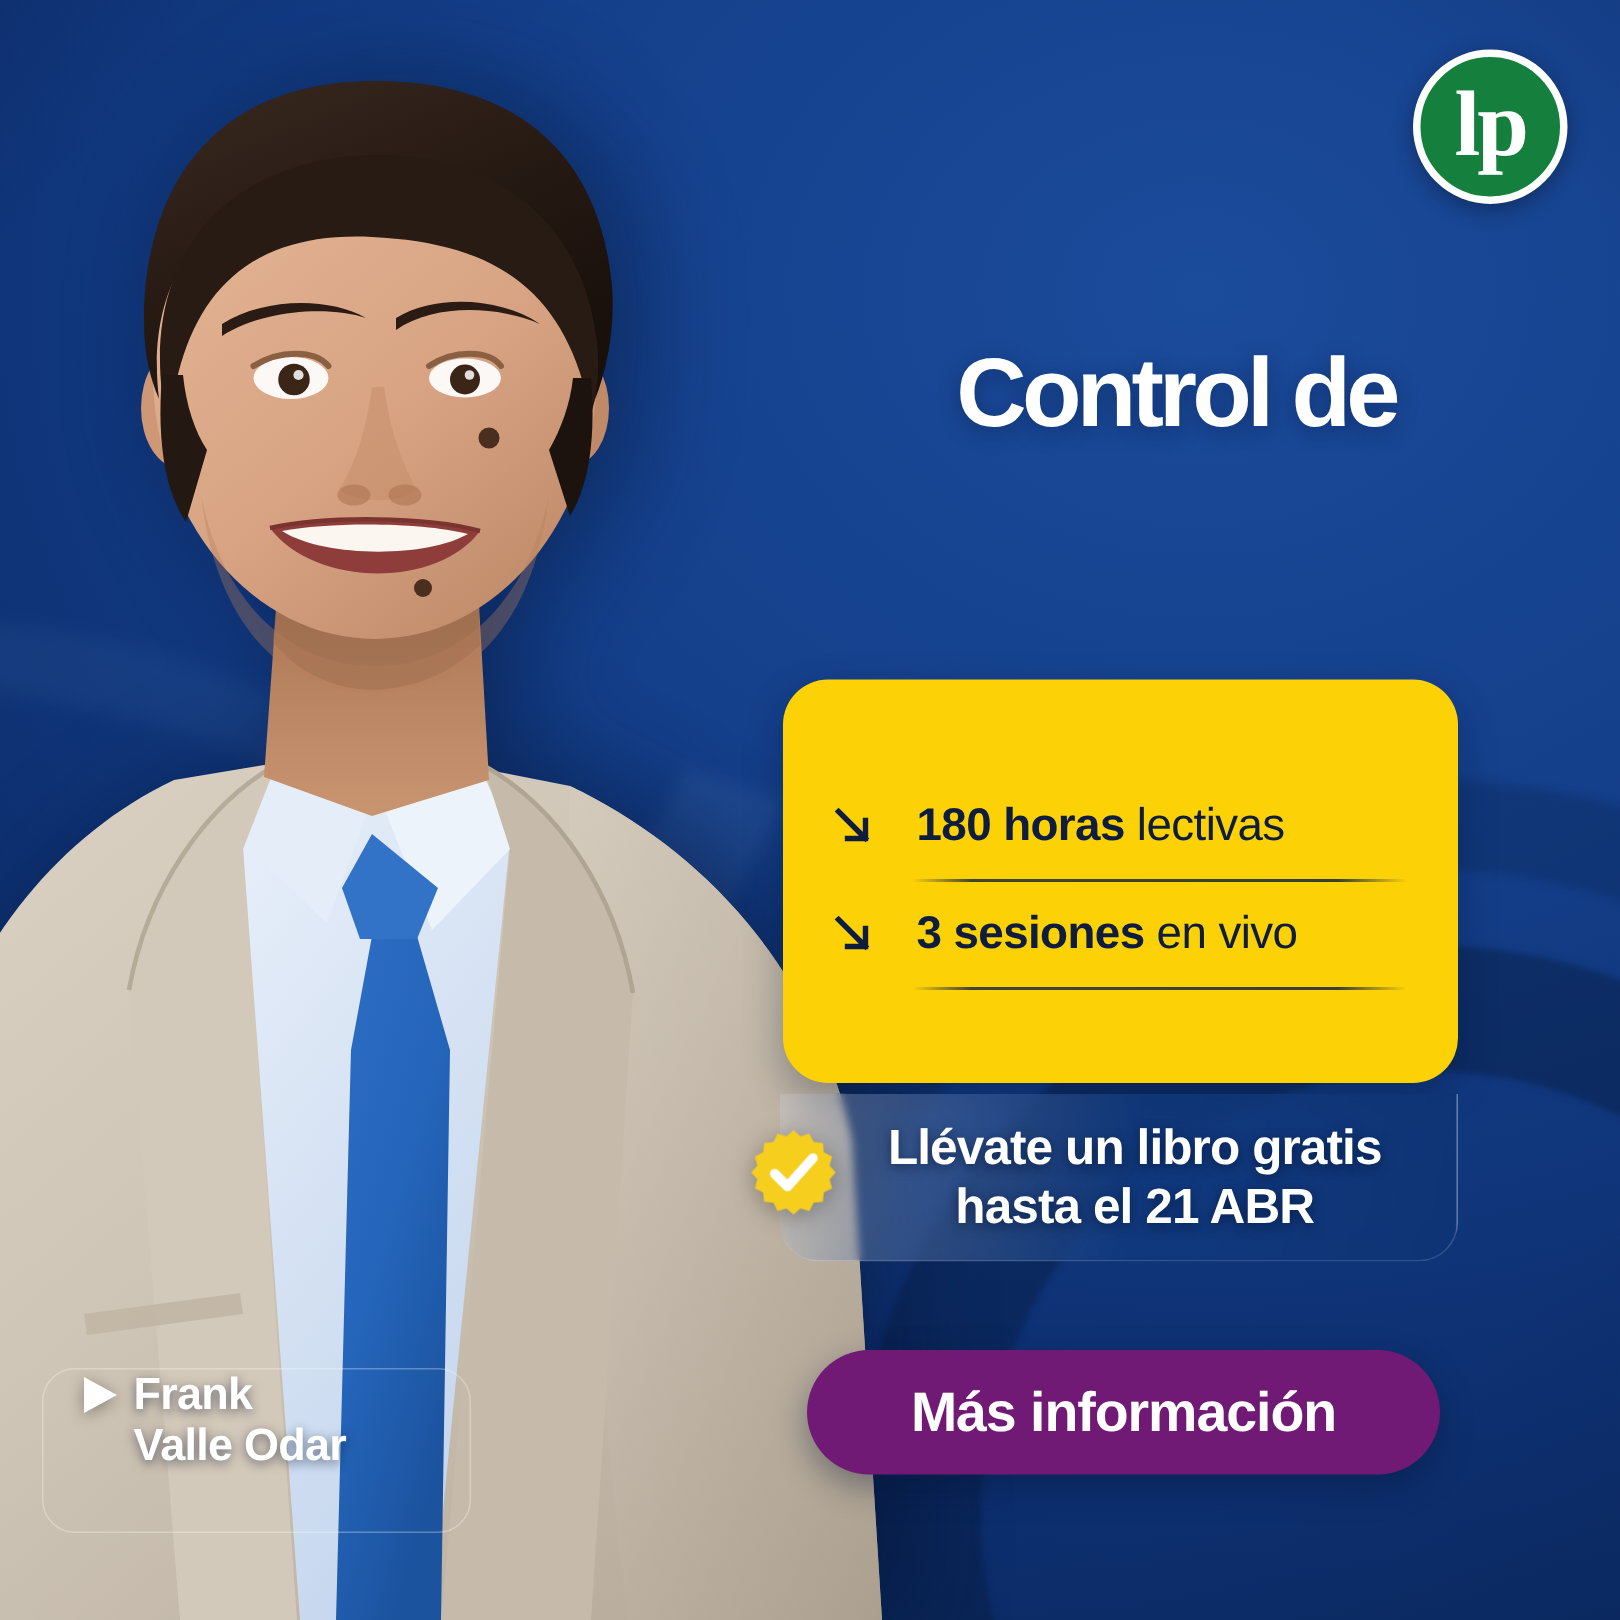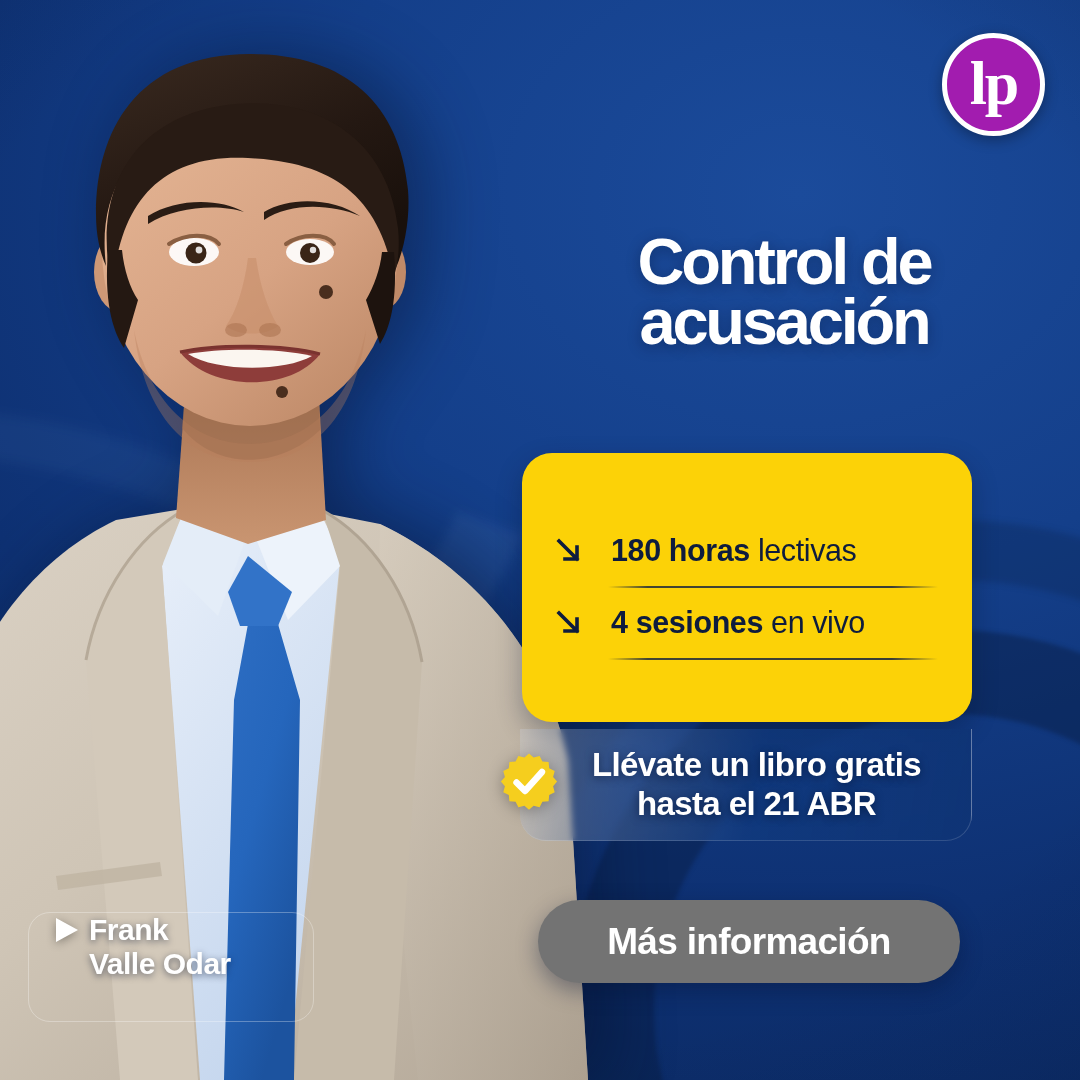"lp" .logo { background: #a21caf -> #15803d }
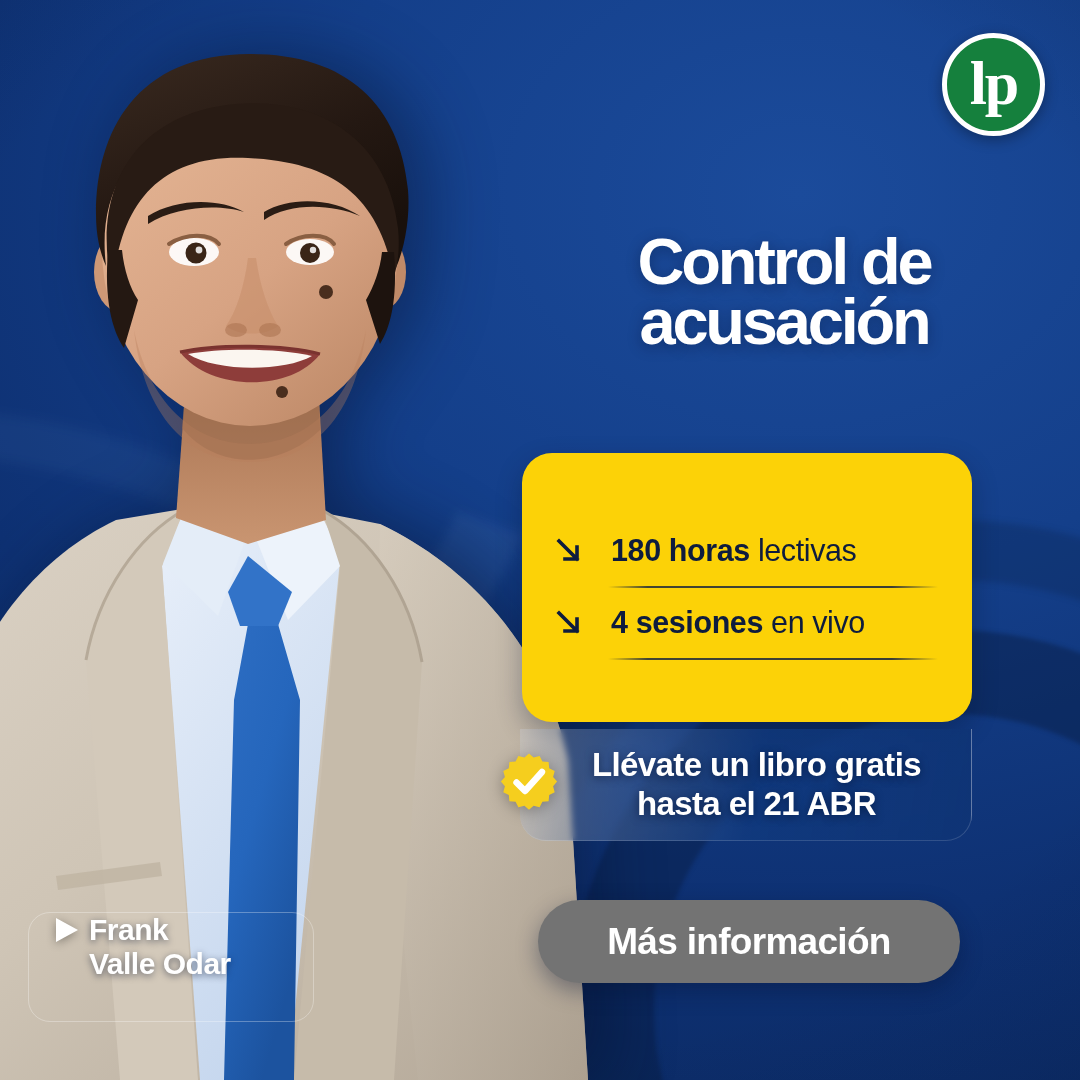"acusación" span { html: <span>acusación</span> -> none }
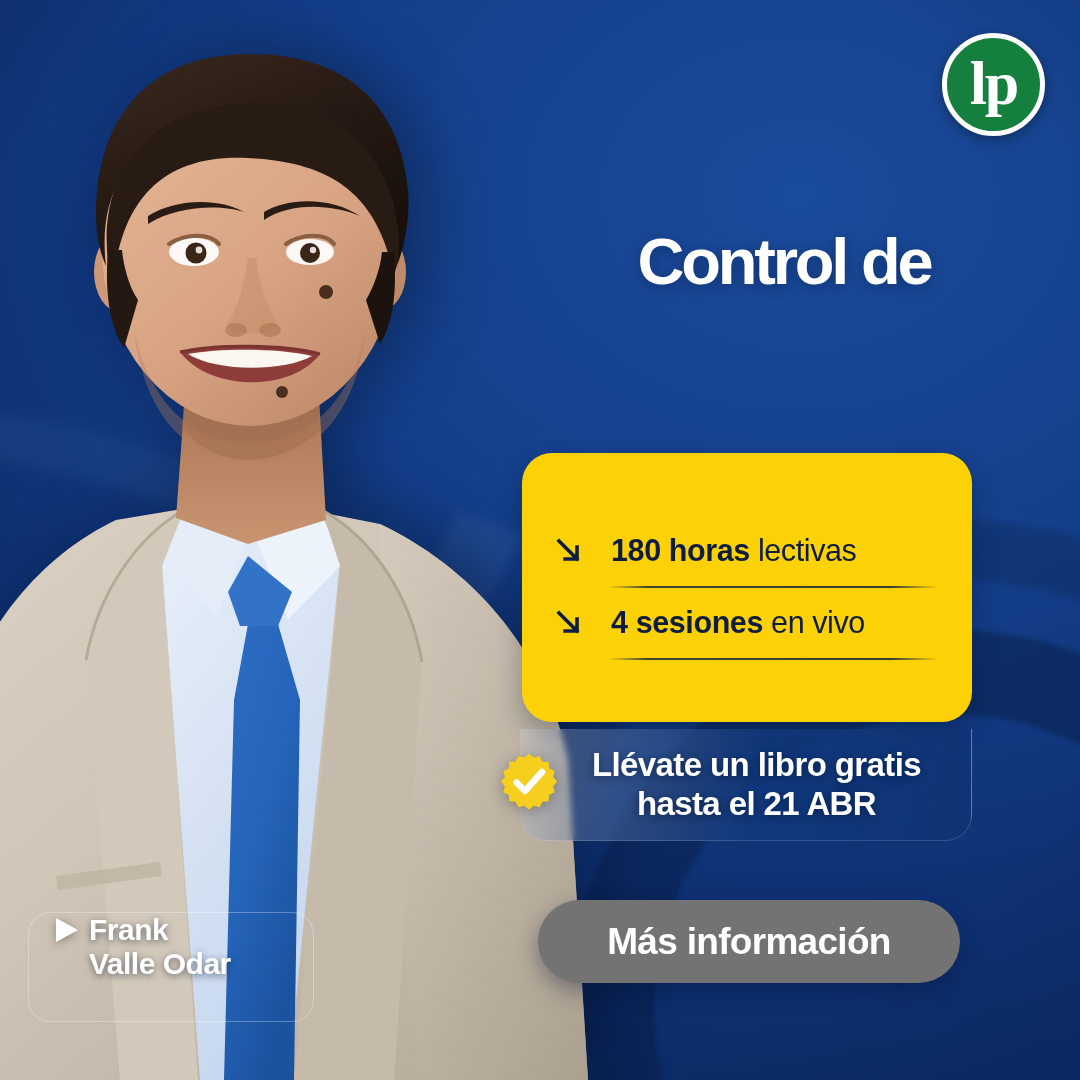"4 sesiones" b { text: 4 -> 3 }
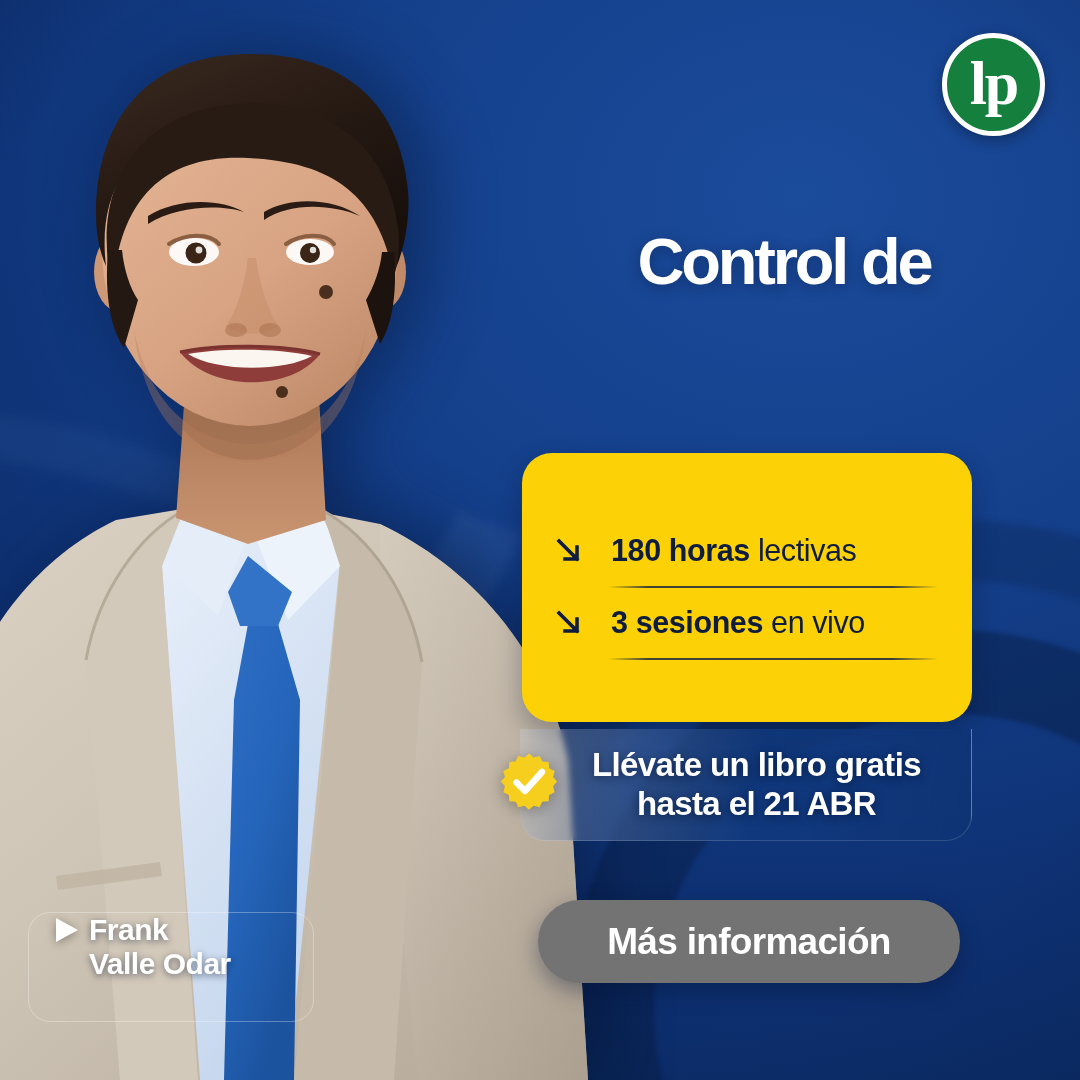"Más información" .cta { background: #737373 -> #701a75 }
